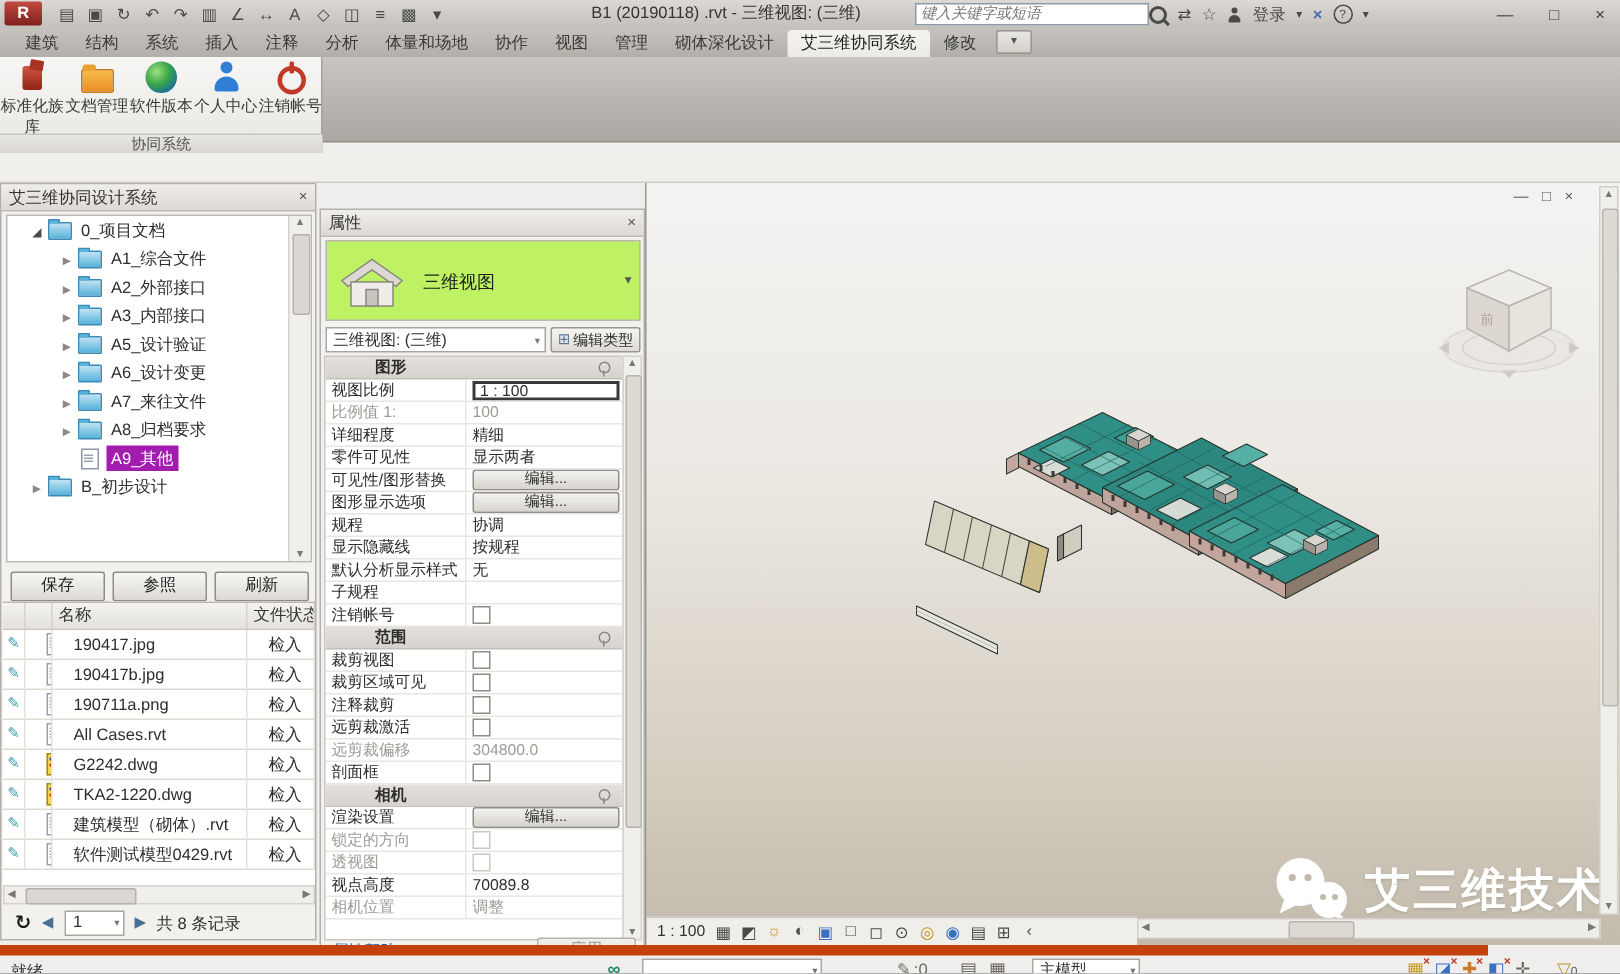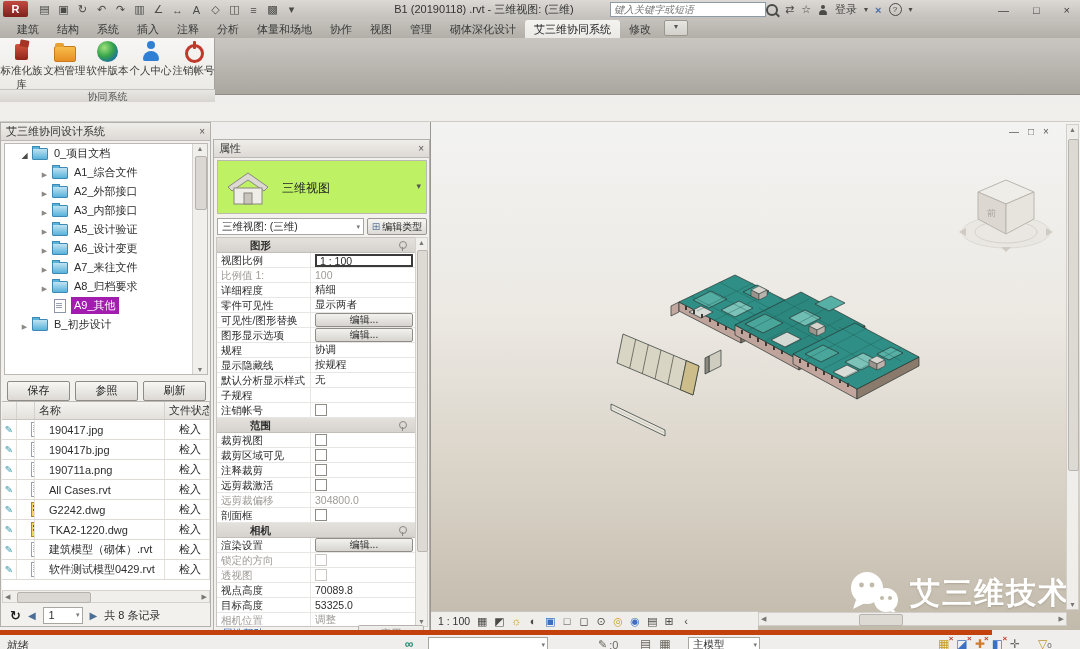"目标高度" div.prow { html: <div> <span>目标高度</span> <span> <span>53325.0</span> </span> </div> -> none }
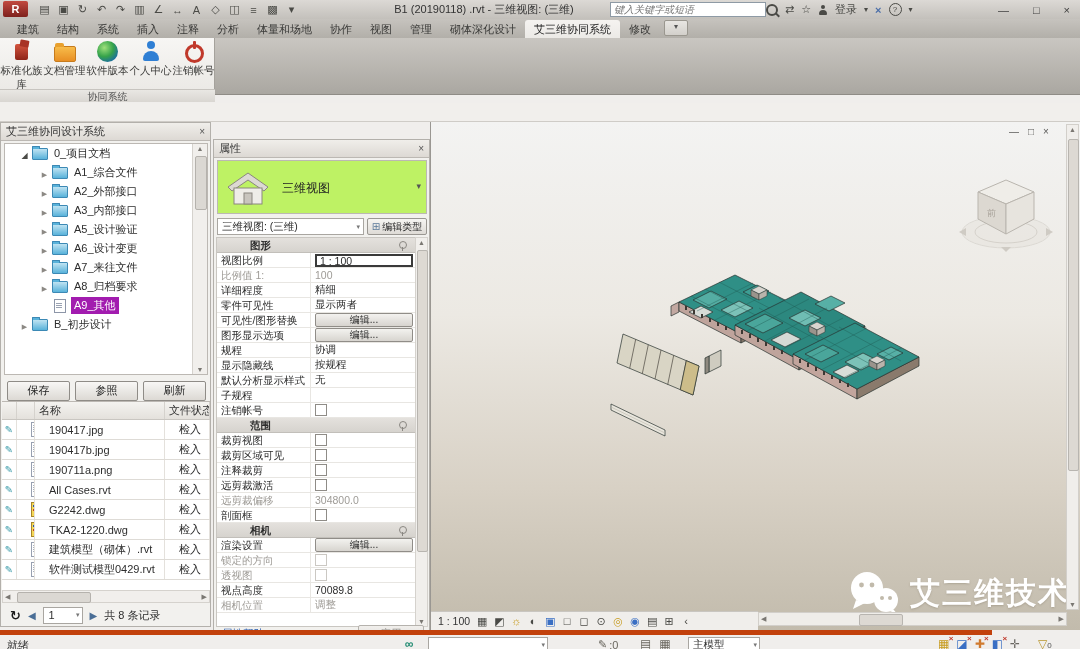"就绪" #statusbar { border-top: 5px solid #c2410c -> 7px solid #c2410c }
